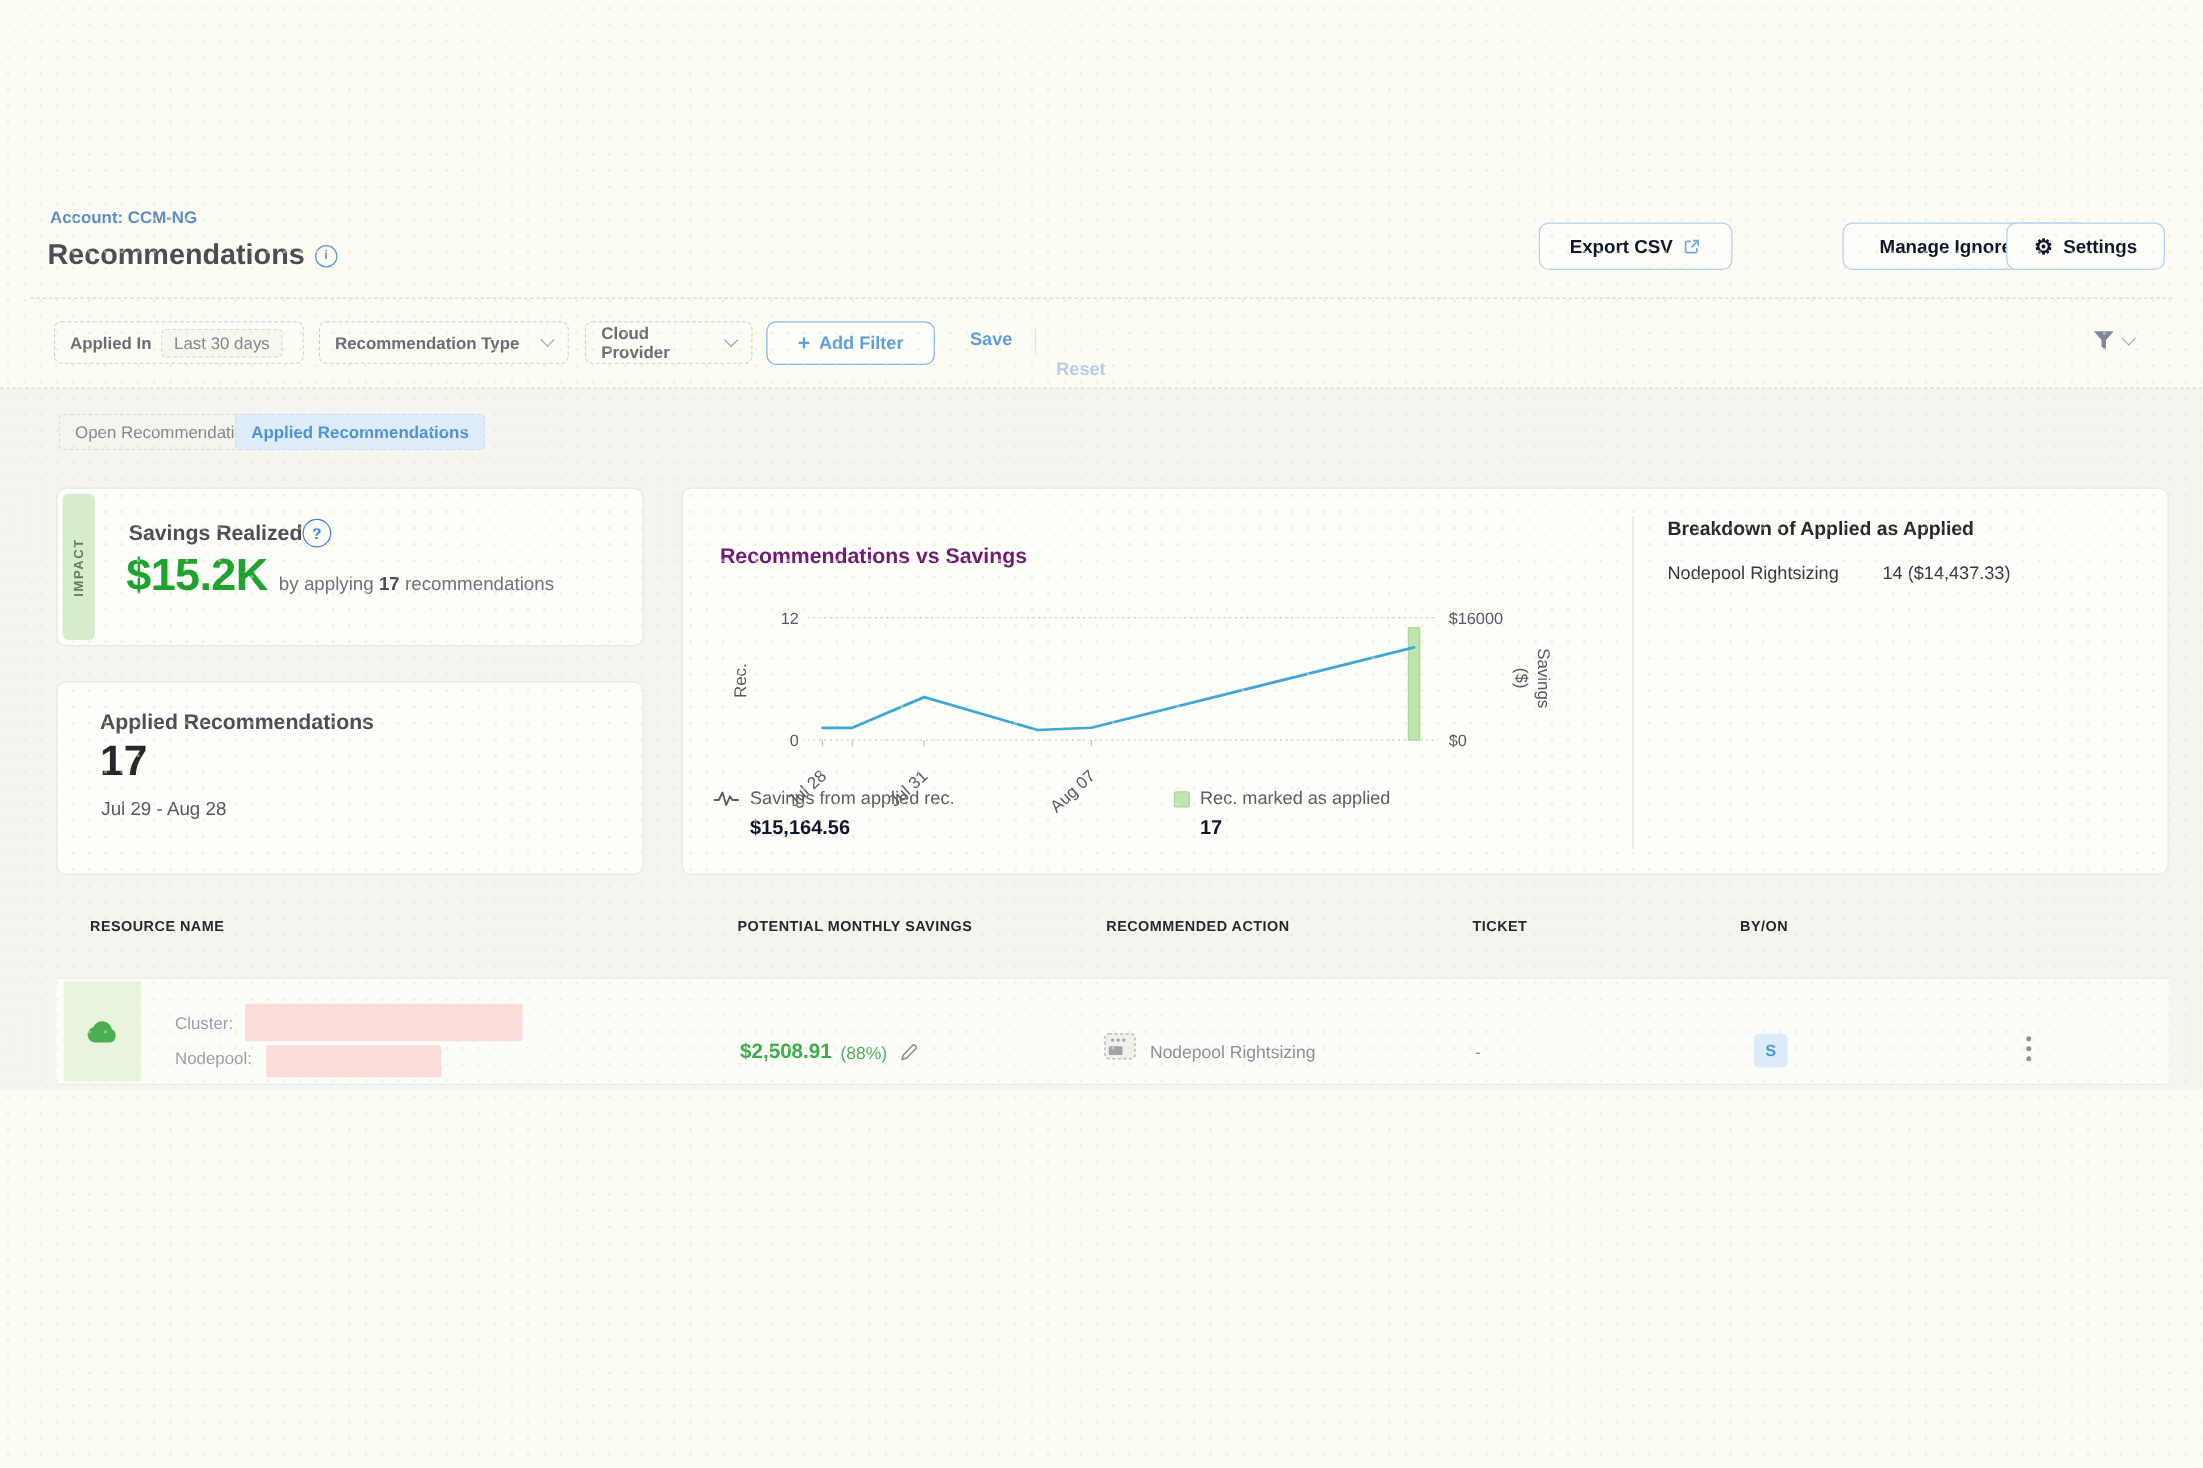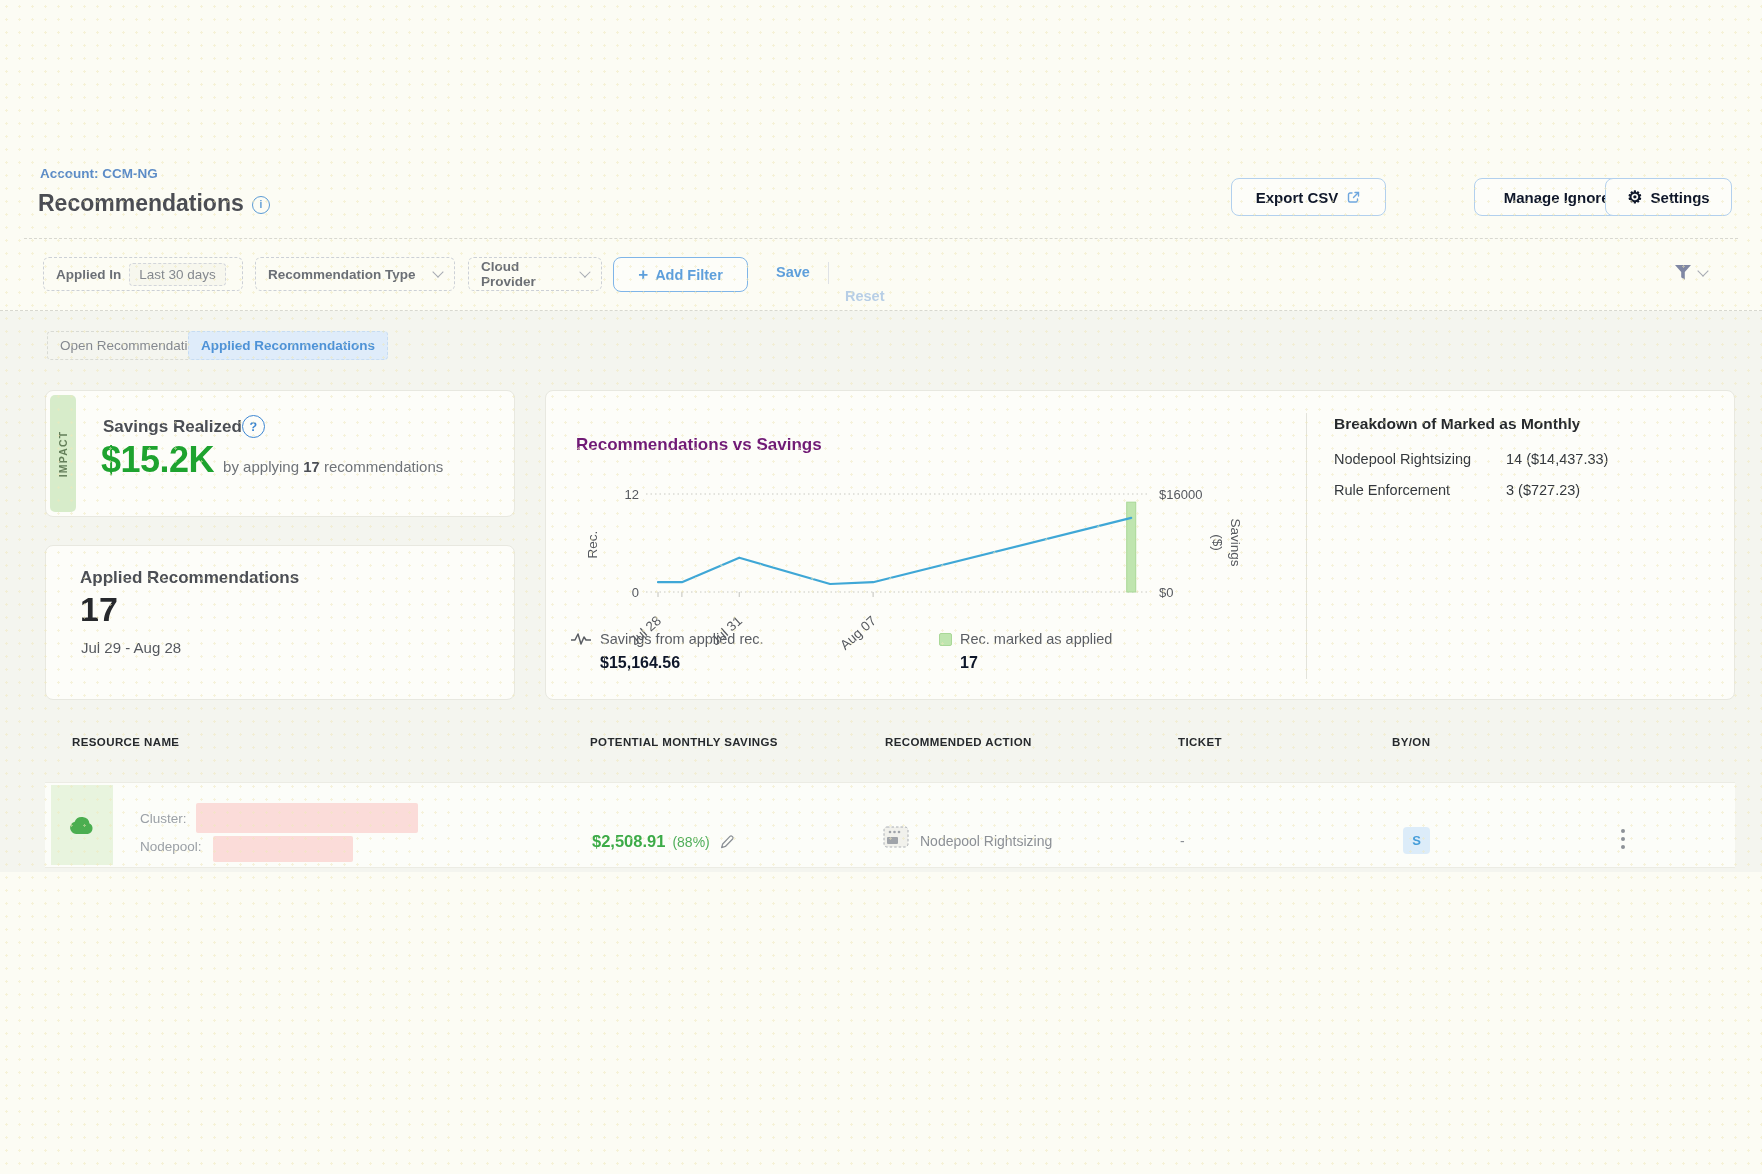"Breakdown of Marked as Monthly" div.bd-title { text: Marked as Monthly -> Applied as Applied }
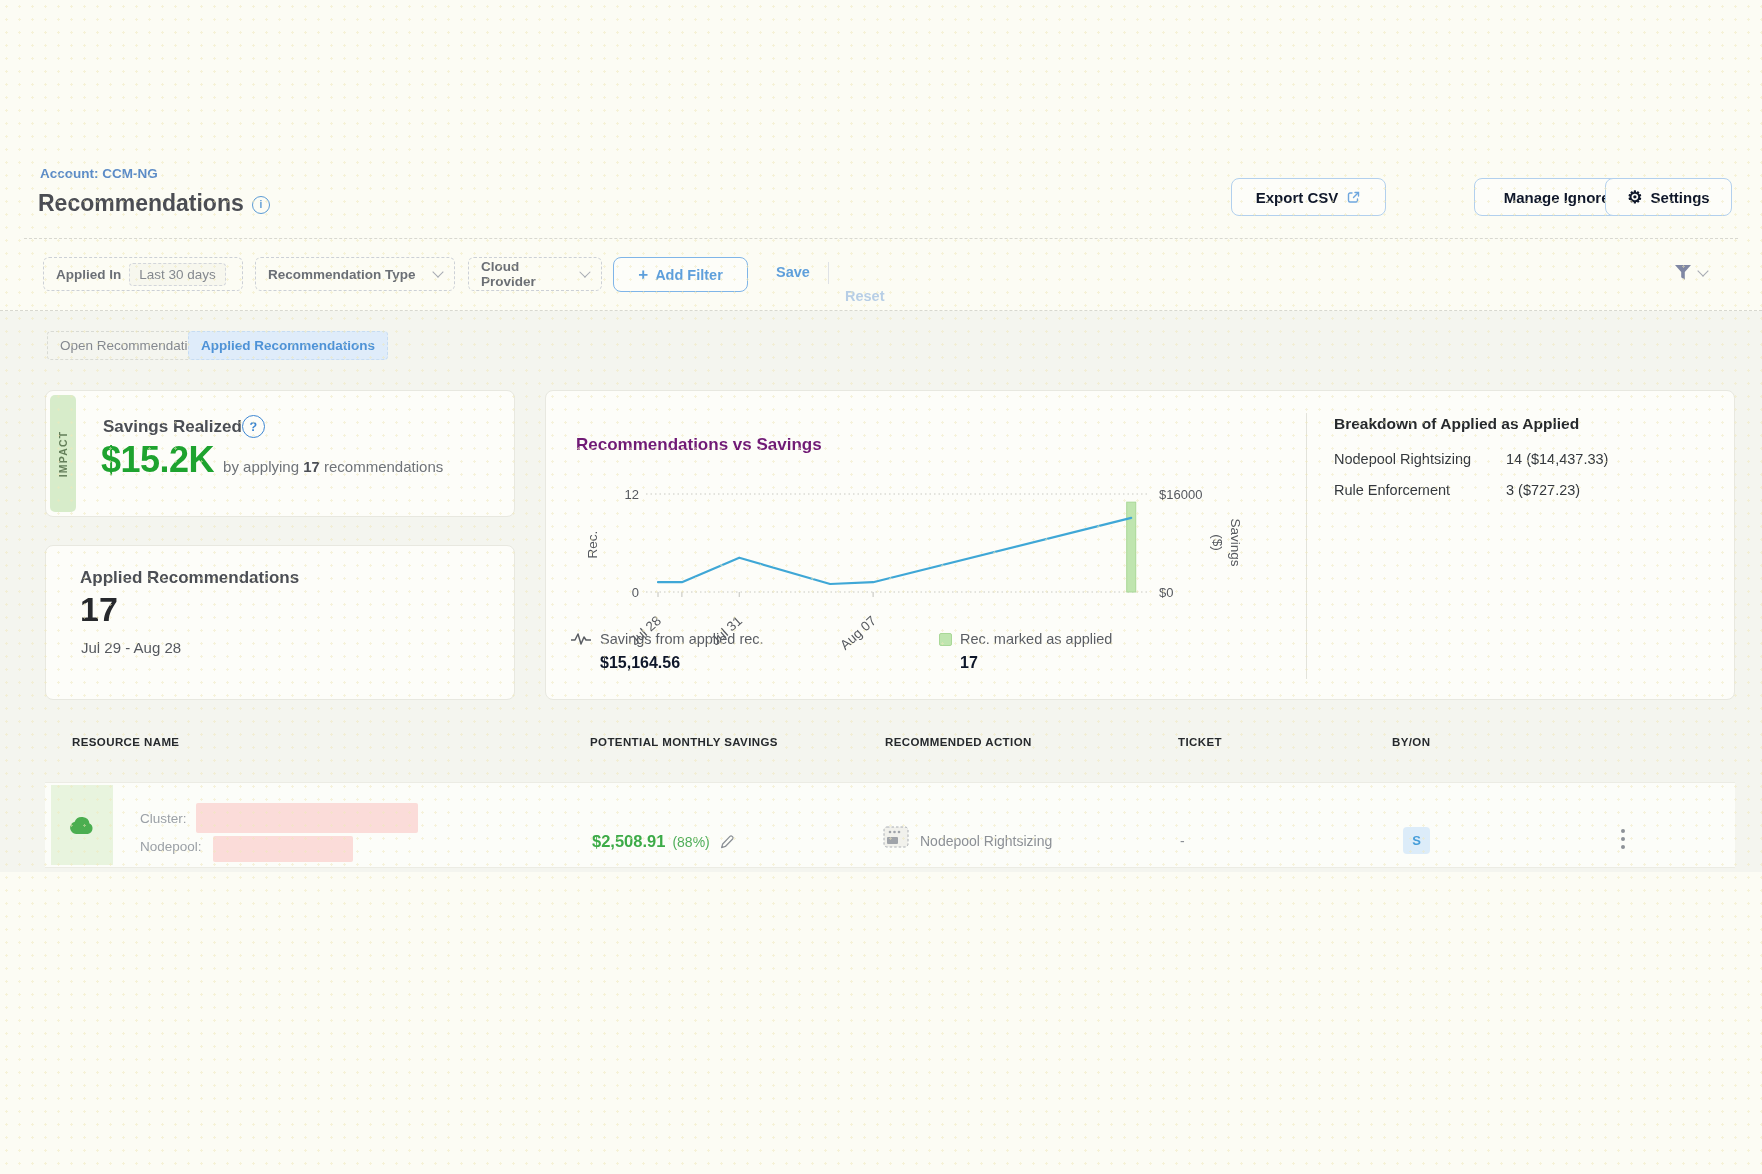"Rule Enforcement" div.bd-row { html: <div> <span>Rule Enforcement</span> <span>3 ($727.23)</span> </div> -> none }
